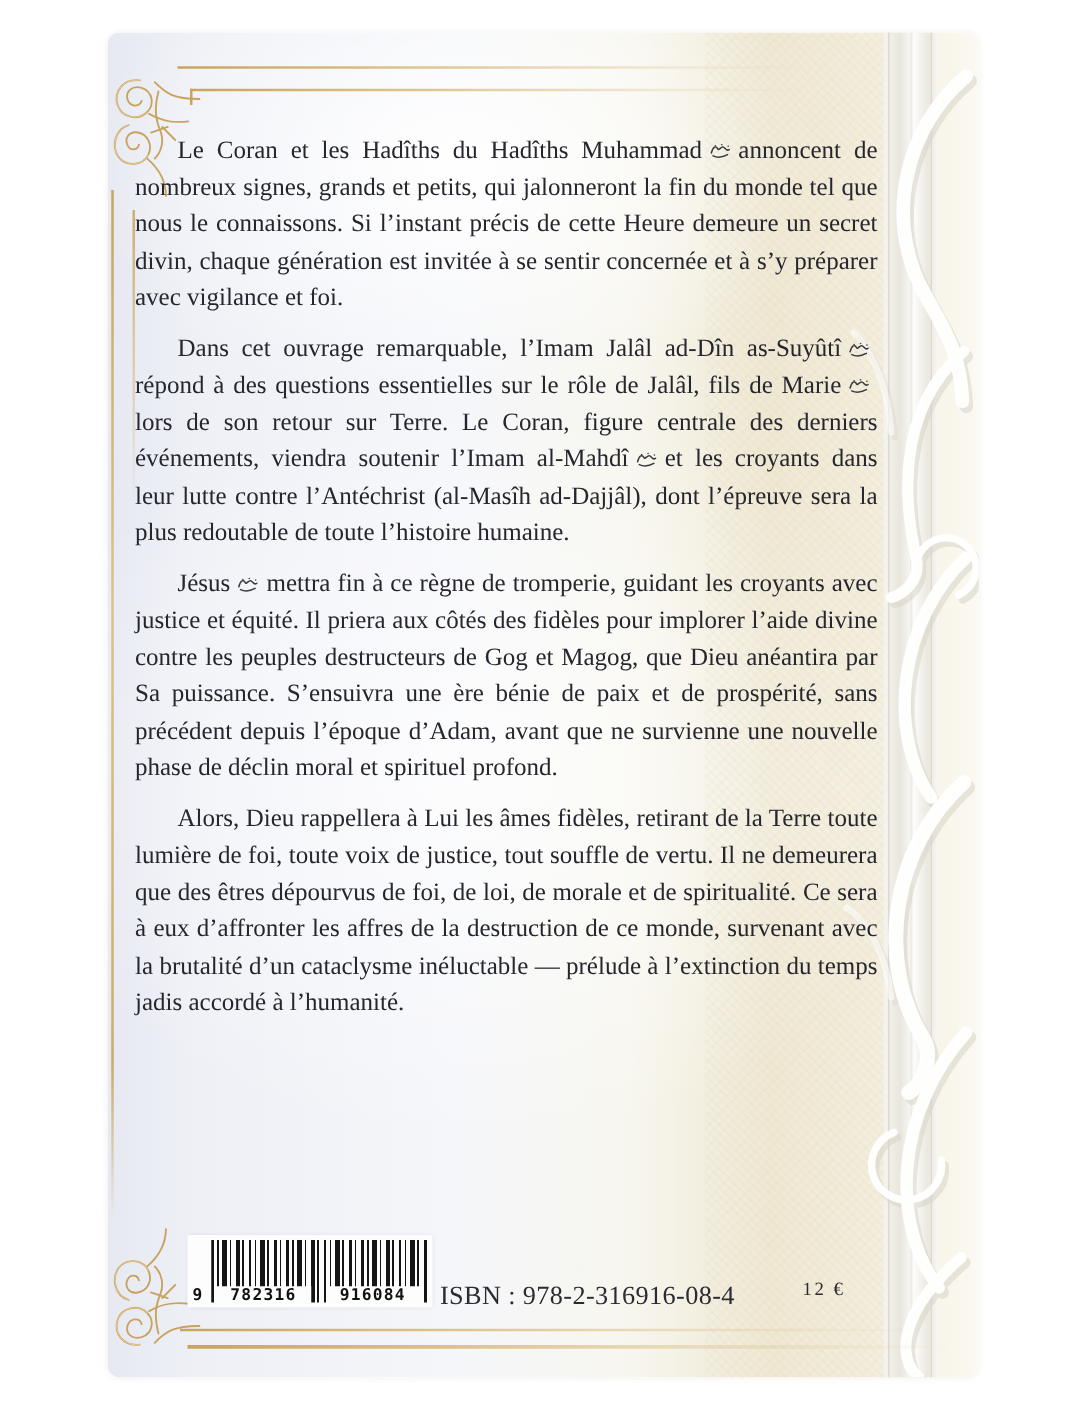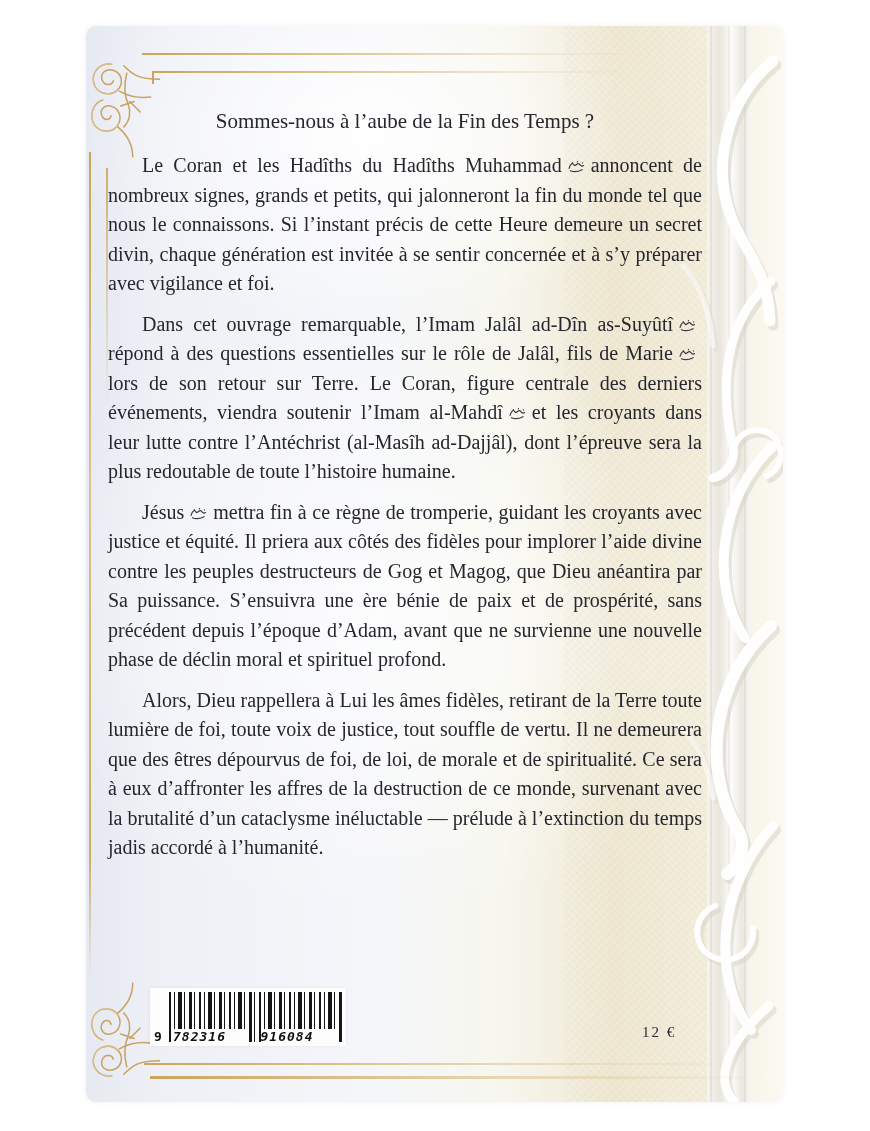"Sommes-nous à l’aube de la" h1.cover-title { html: <h1>Sommes-nous à l’aube de la Fin des Temps ?</h1> -> none }
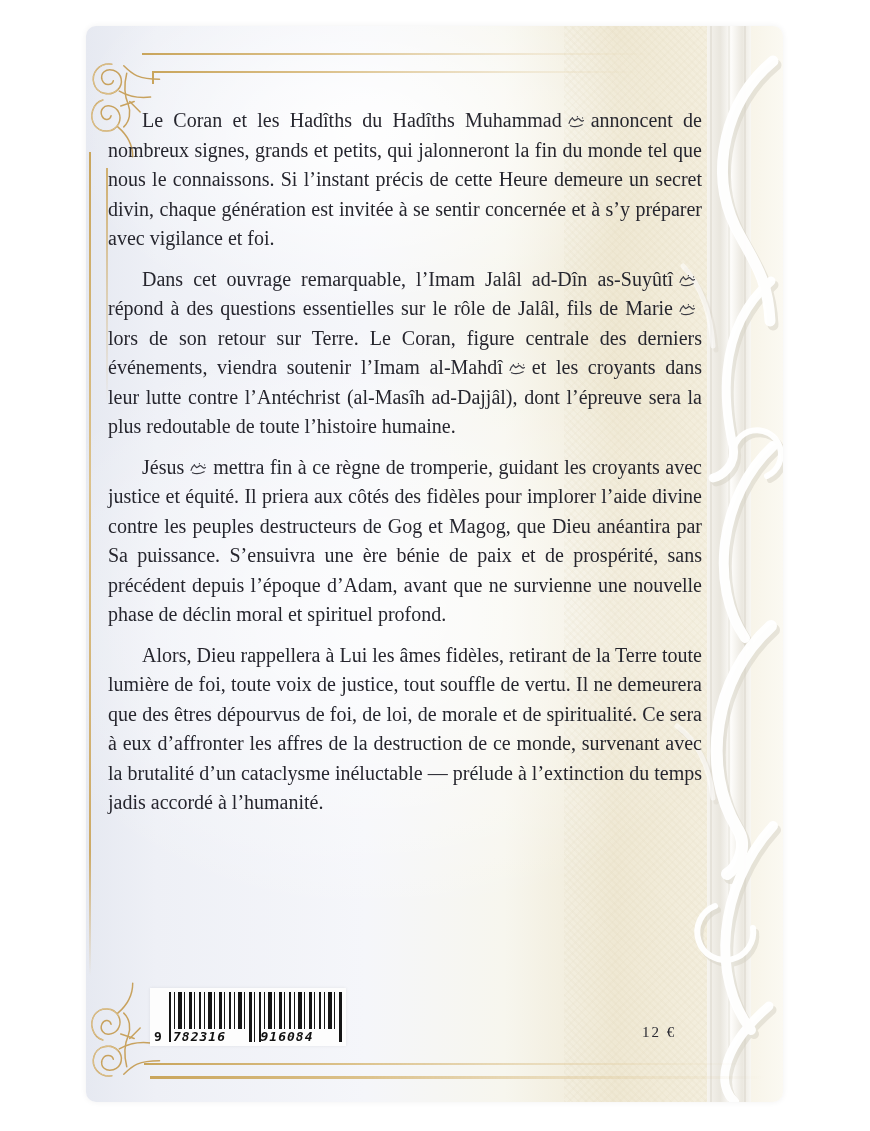"782316" #barcode .digits .dg { font-style: italic -> none; text-align: none -> center }
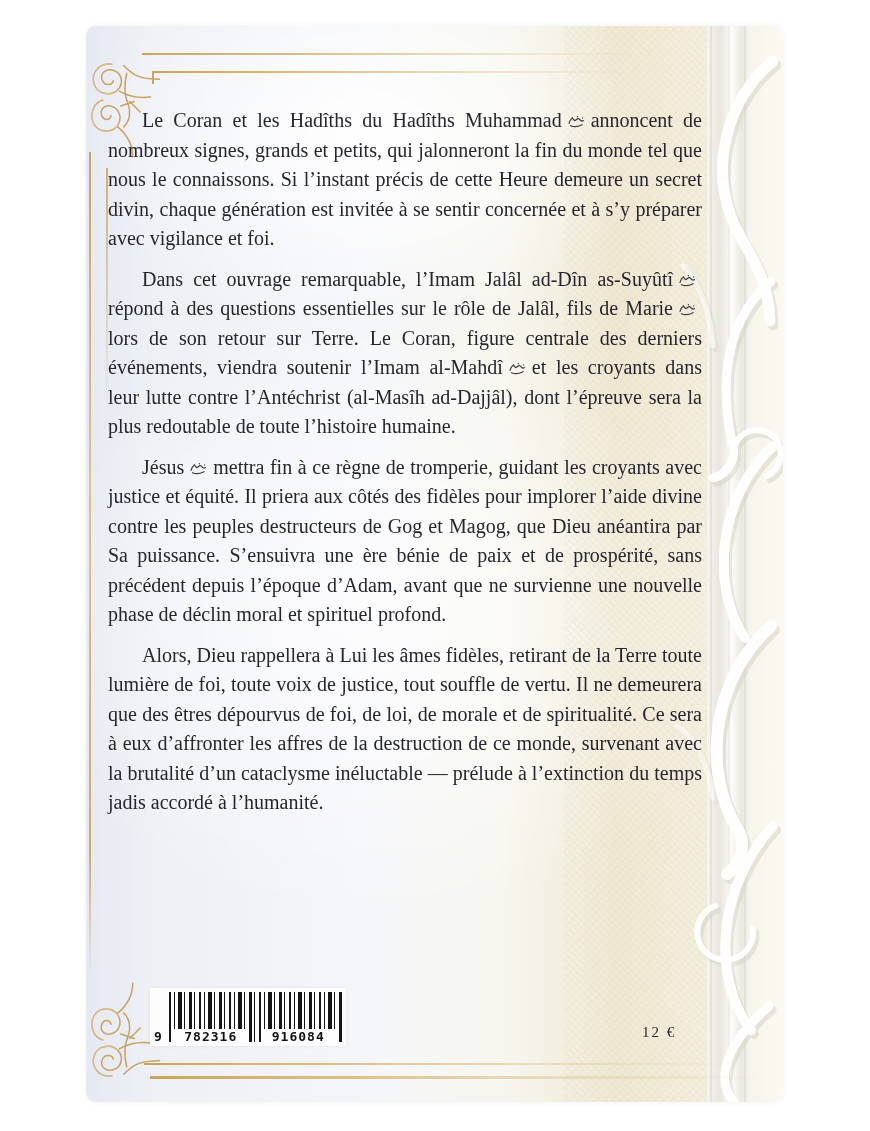"ISBN : 978-2-316916-08-4" span { html: none -> <span>ISBN : 978-2-316916-08-4</span> }
